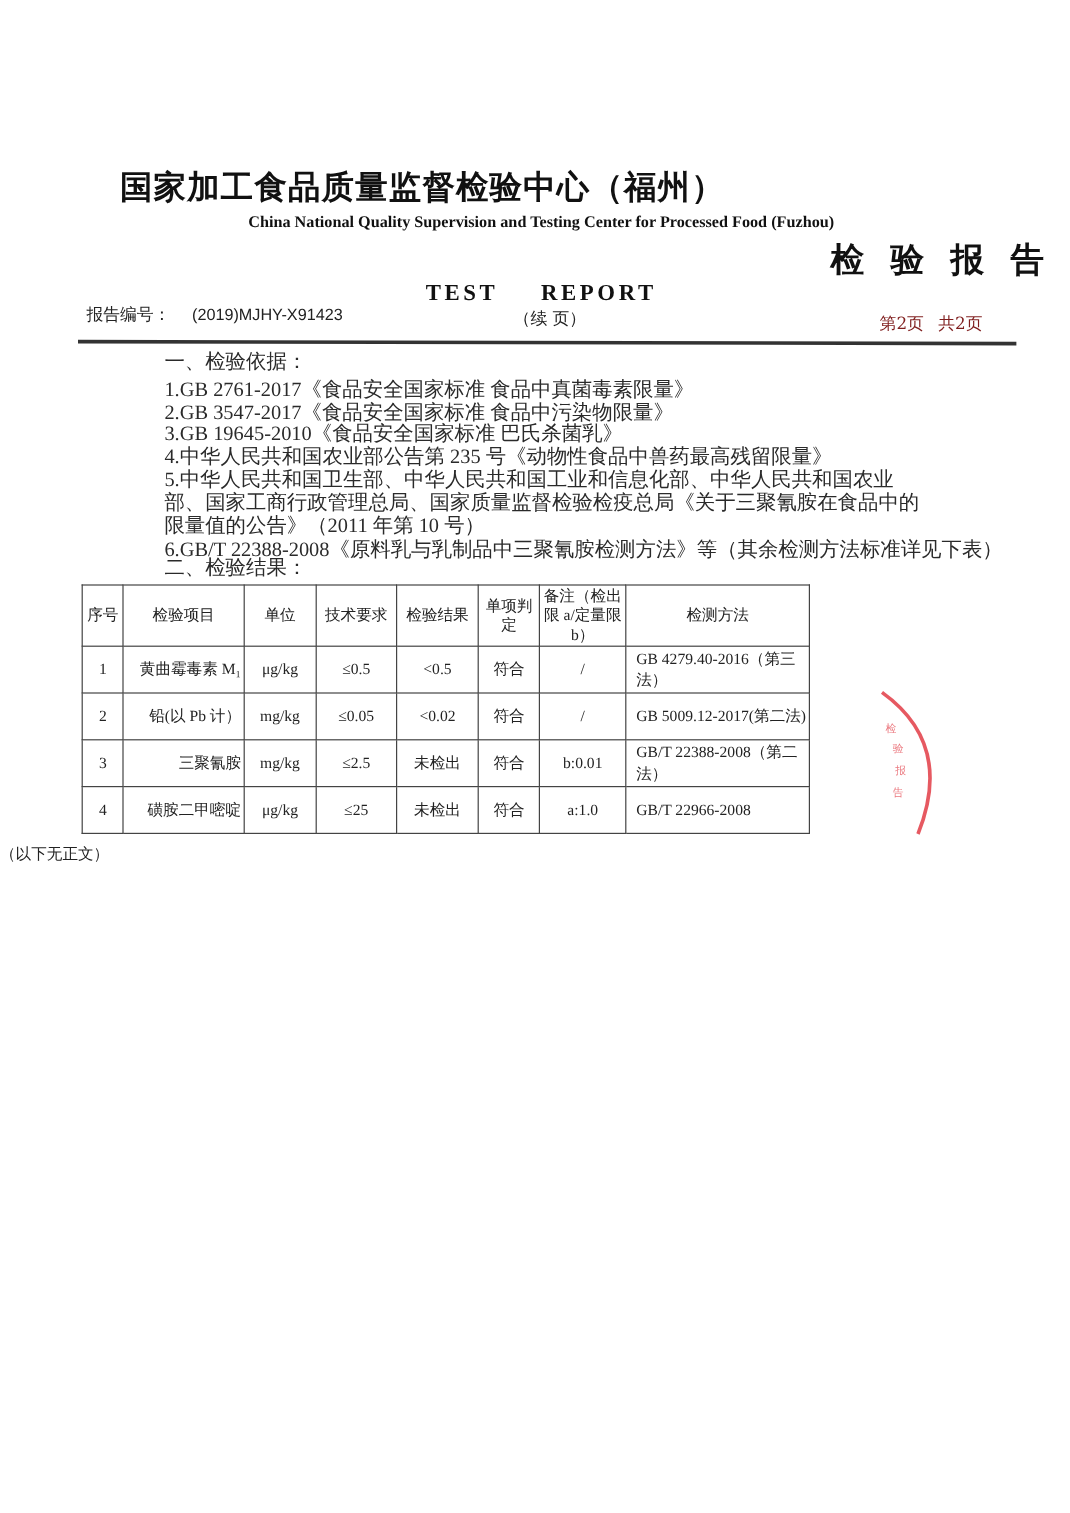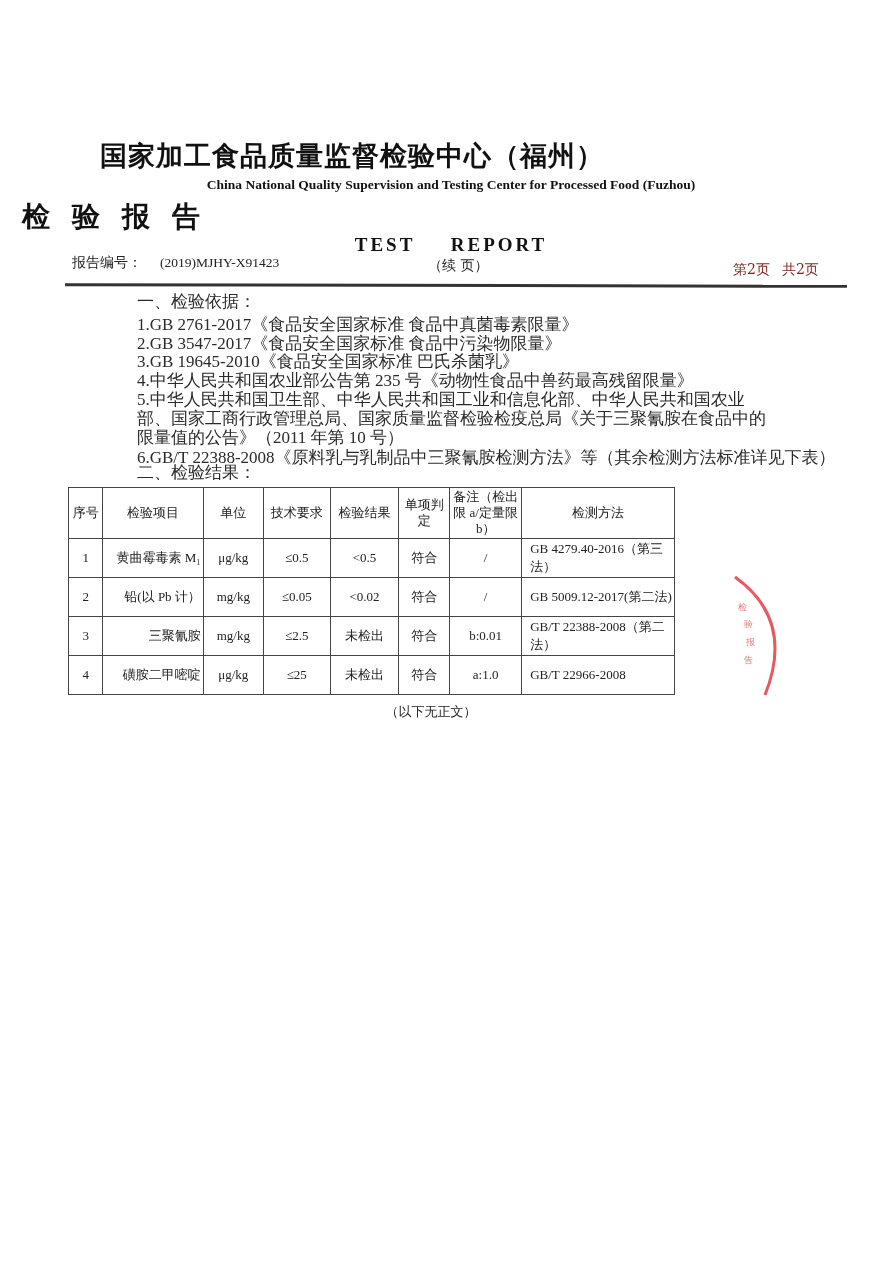"检验报告" #title-cn { text-align: left -> right }
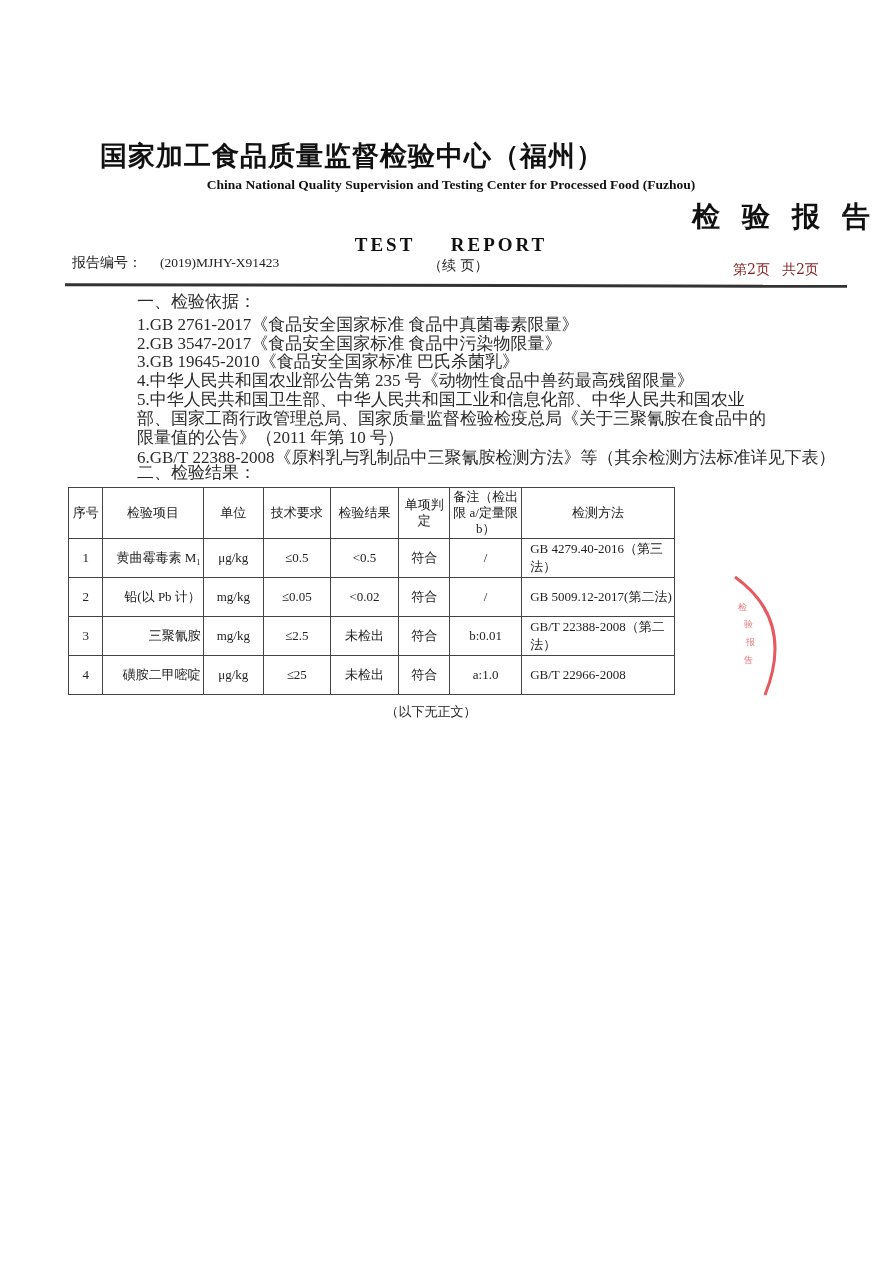"(2019)MJHY-X91423" #report-no .val { font-family: Liberation Serif, serif -> Liberation Sans, sans-serif }
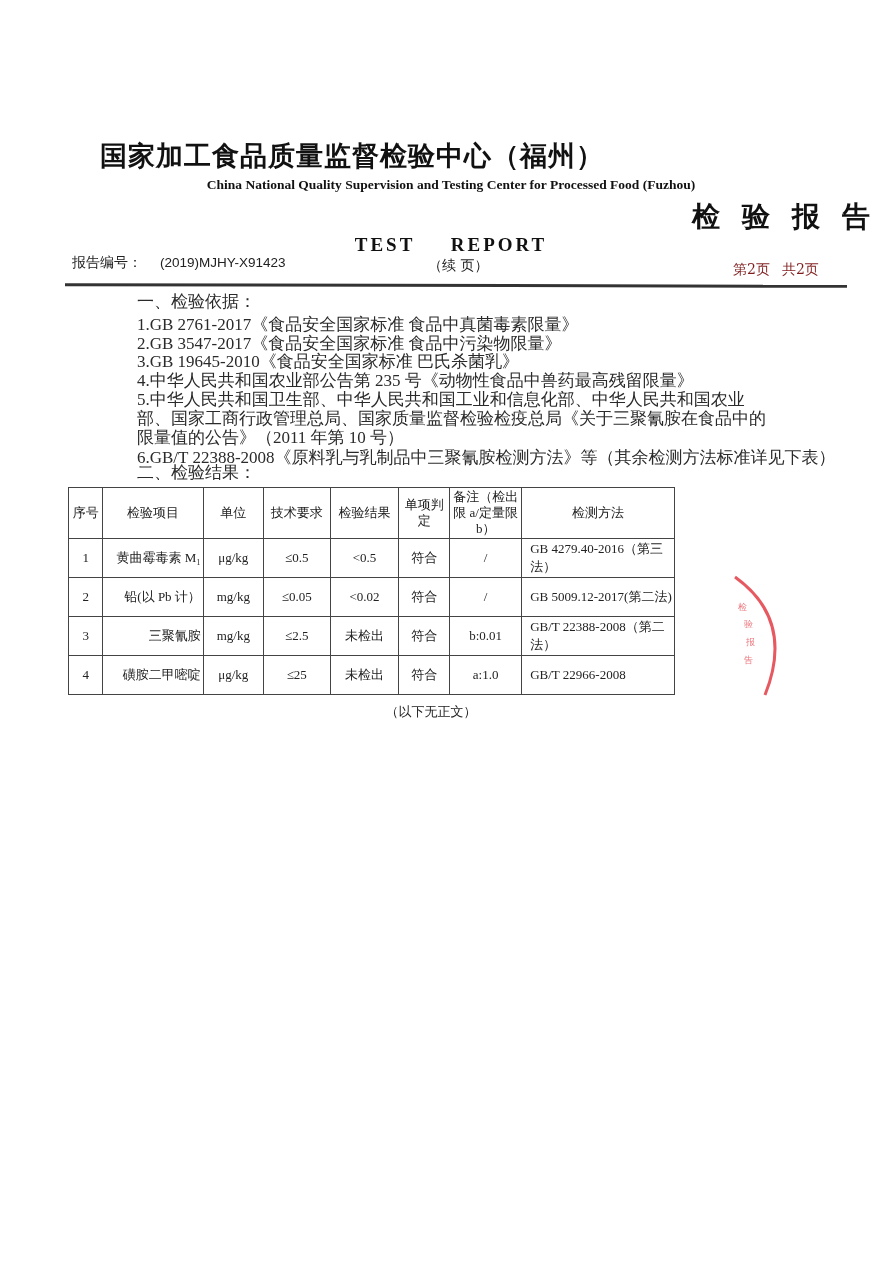"（以下无正文）" #end-note { text-align: center -> none }
